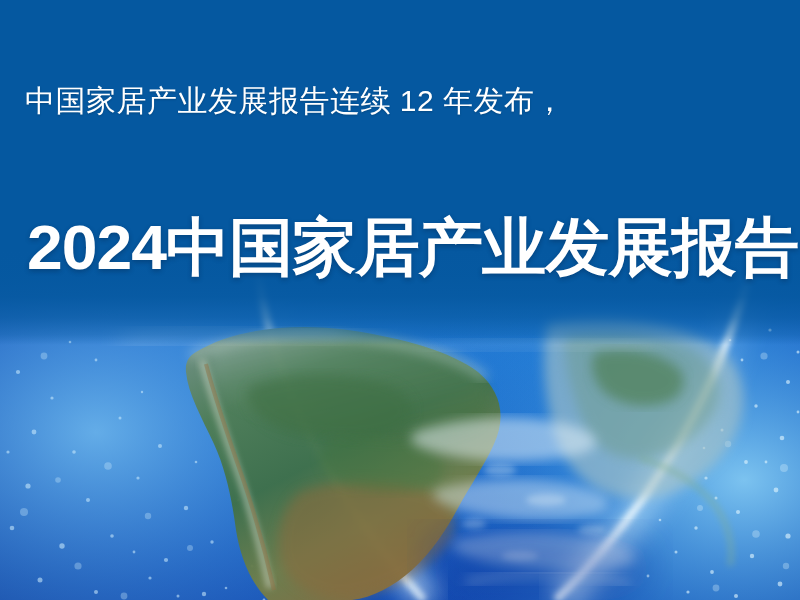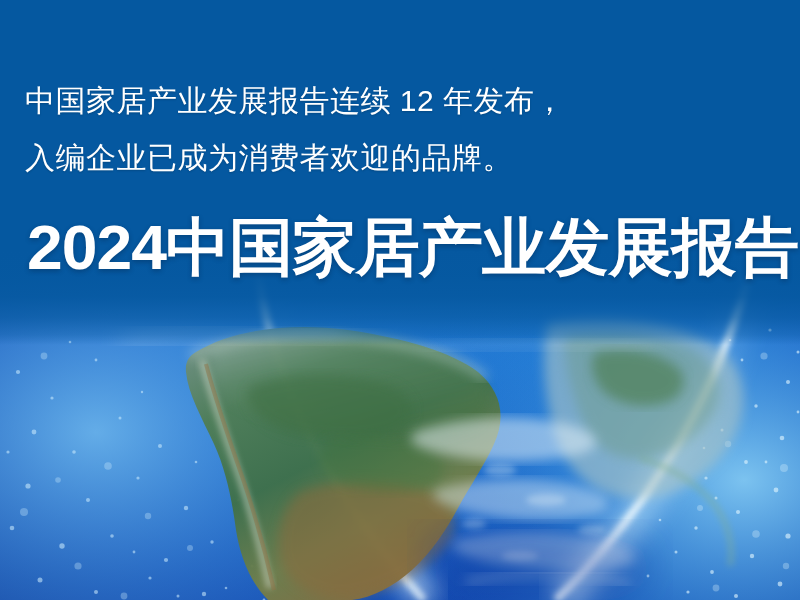"入编企业已成为消费者欢迎的品牌。" div.subtitle-line { html: <div>入编企业已成为消费者欢迎的品牌。</div> -> none }
